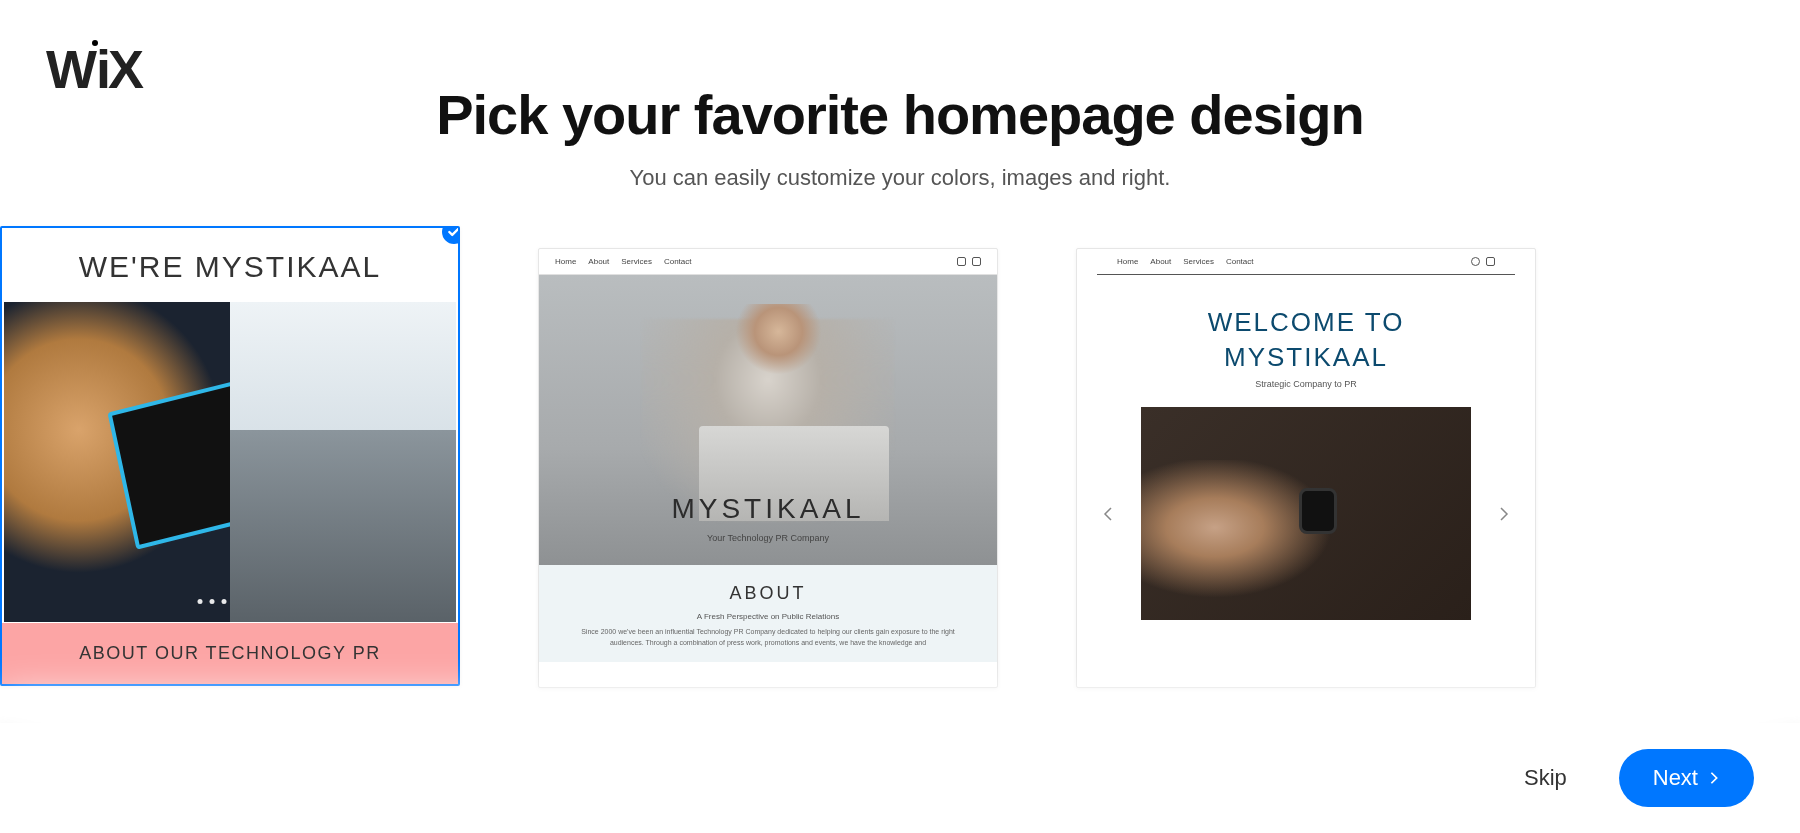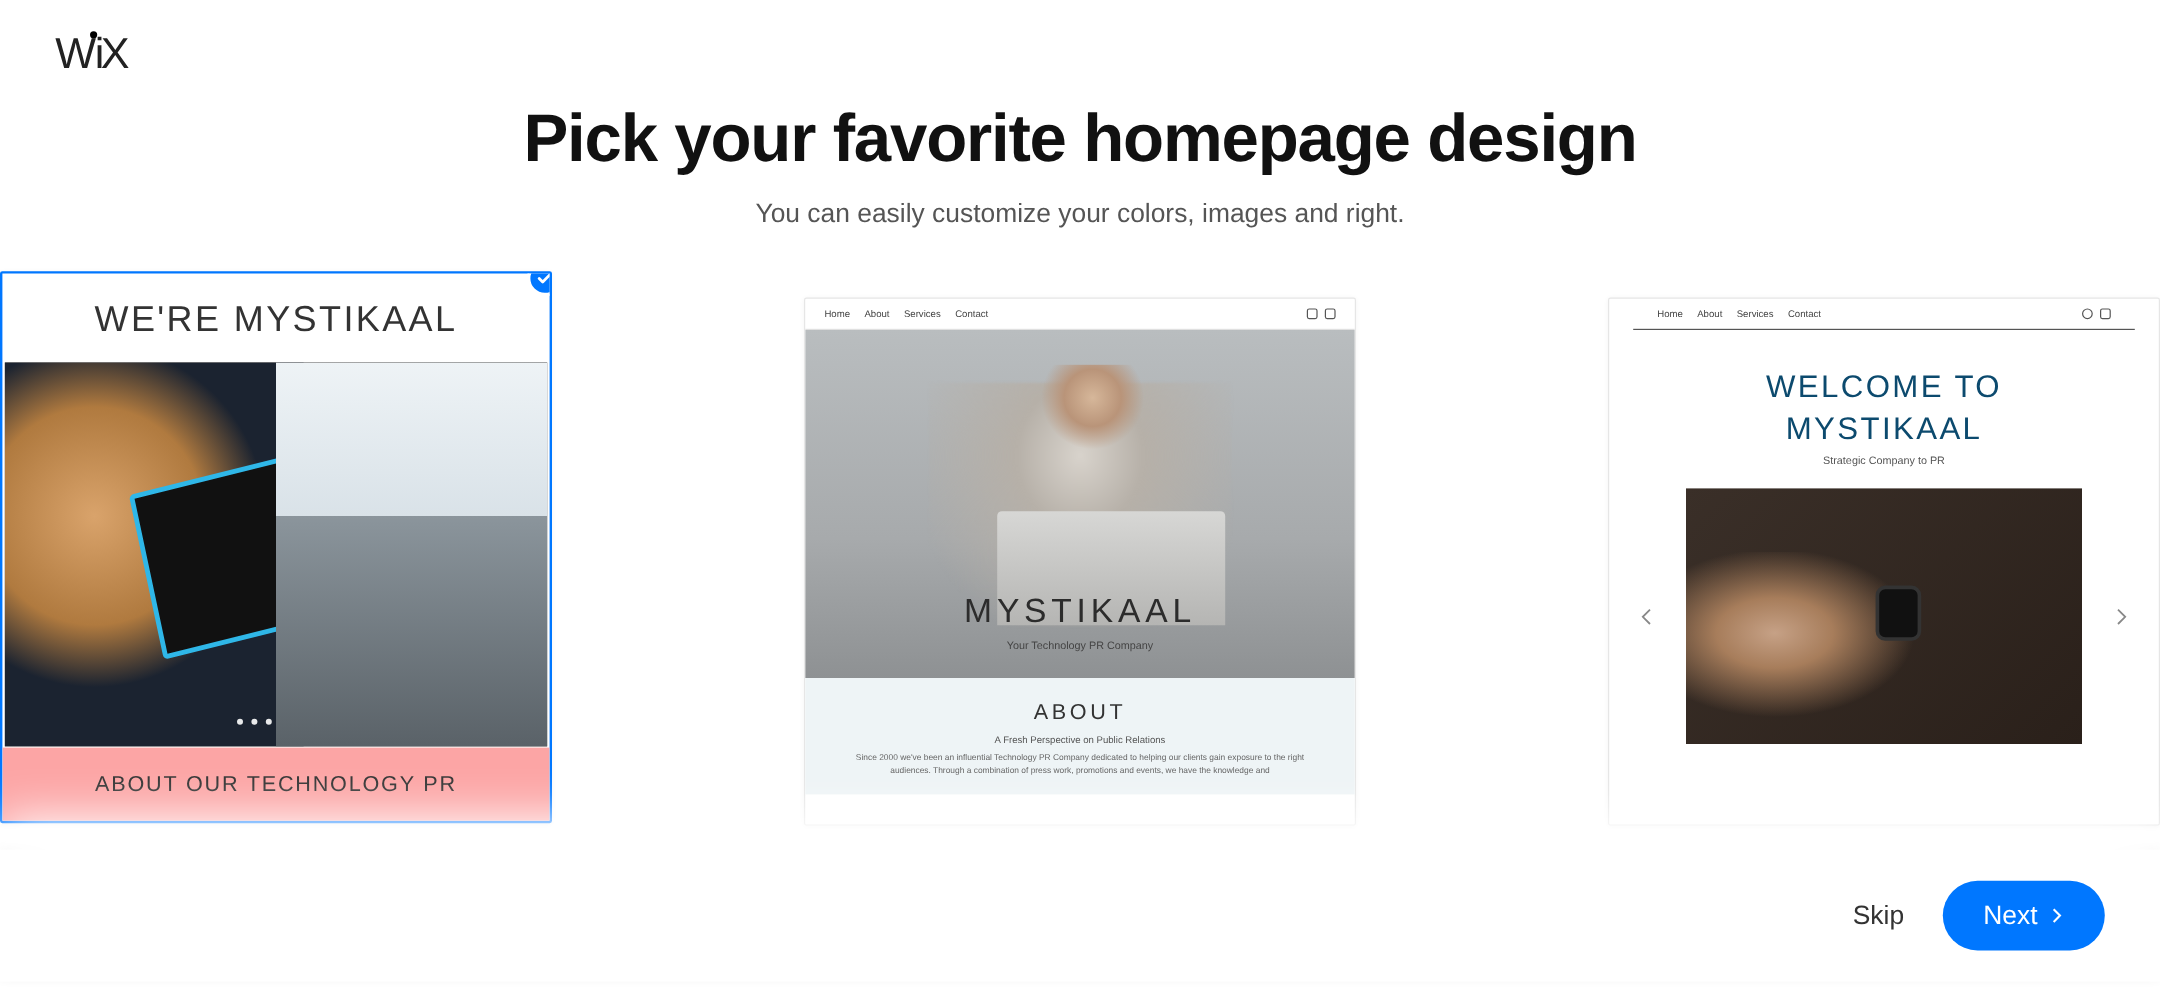"WiX" .logo { font-size: 36px -> 54px; font-weight: 400 -> 700; top: 24px -> 38px }
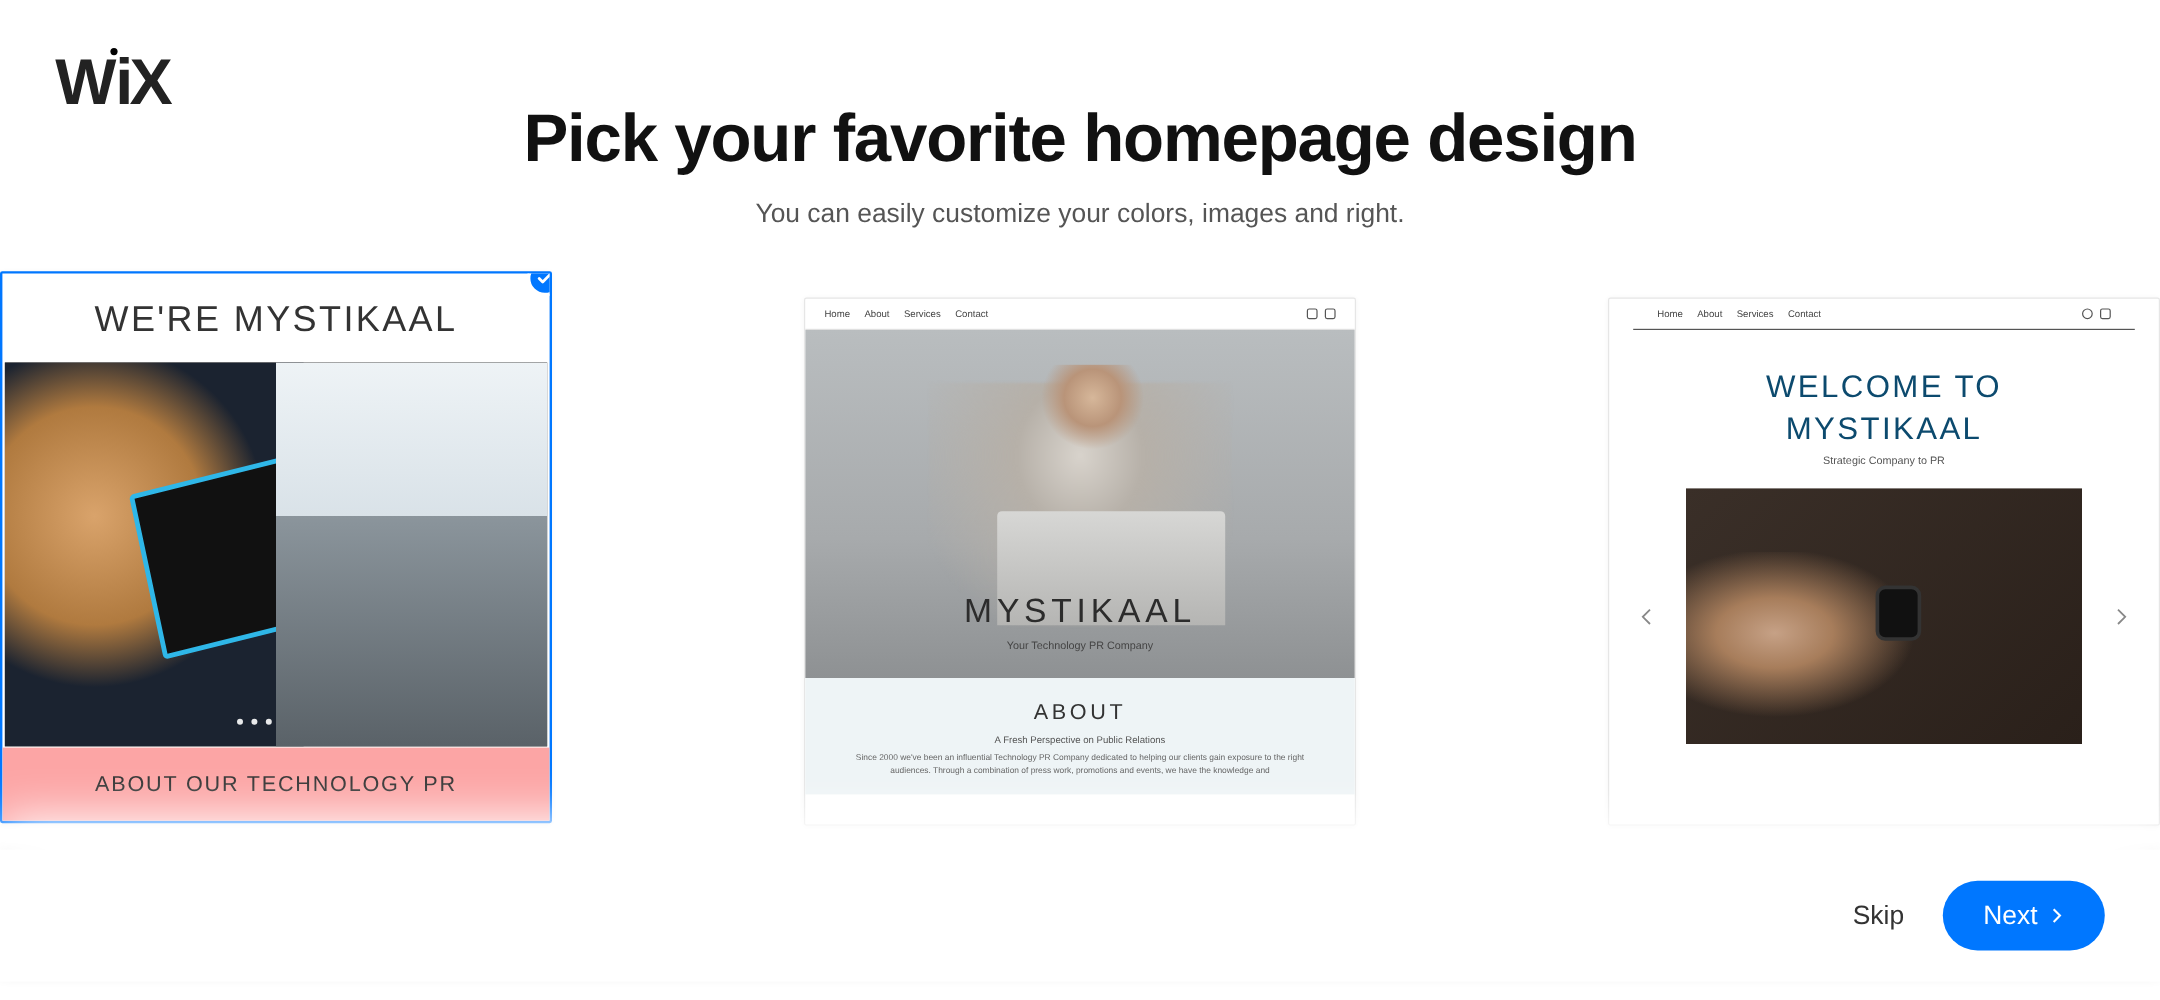"WE'RE MYSTIKAAL" .cards { gap: 44px -> 78px; justify-content: space-between -> flex-start }
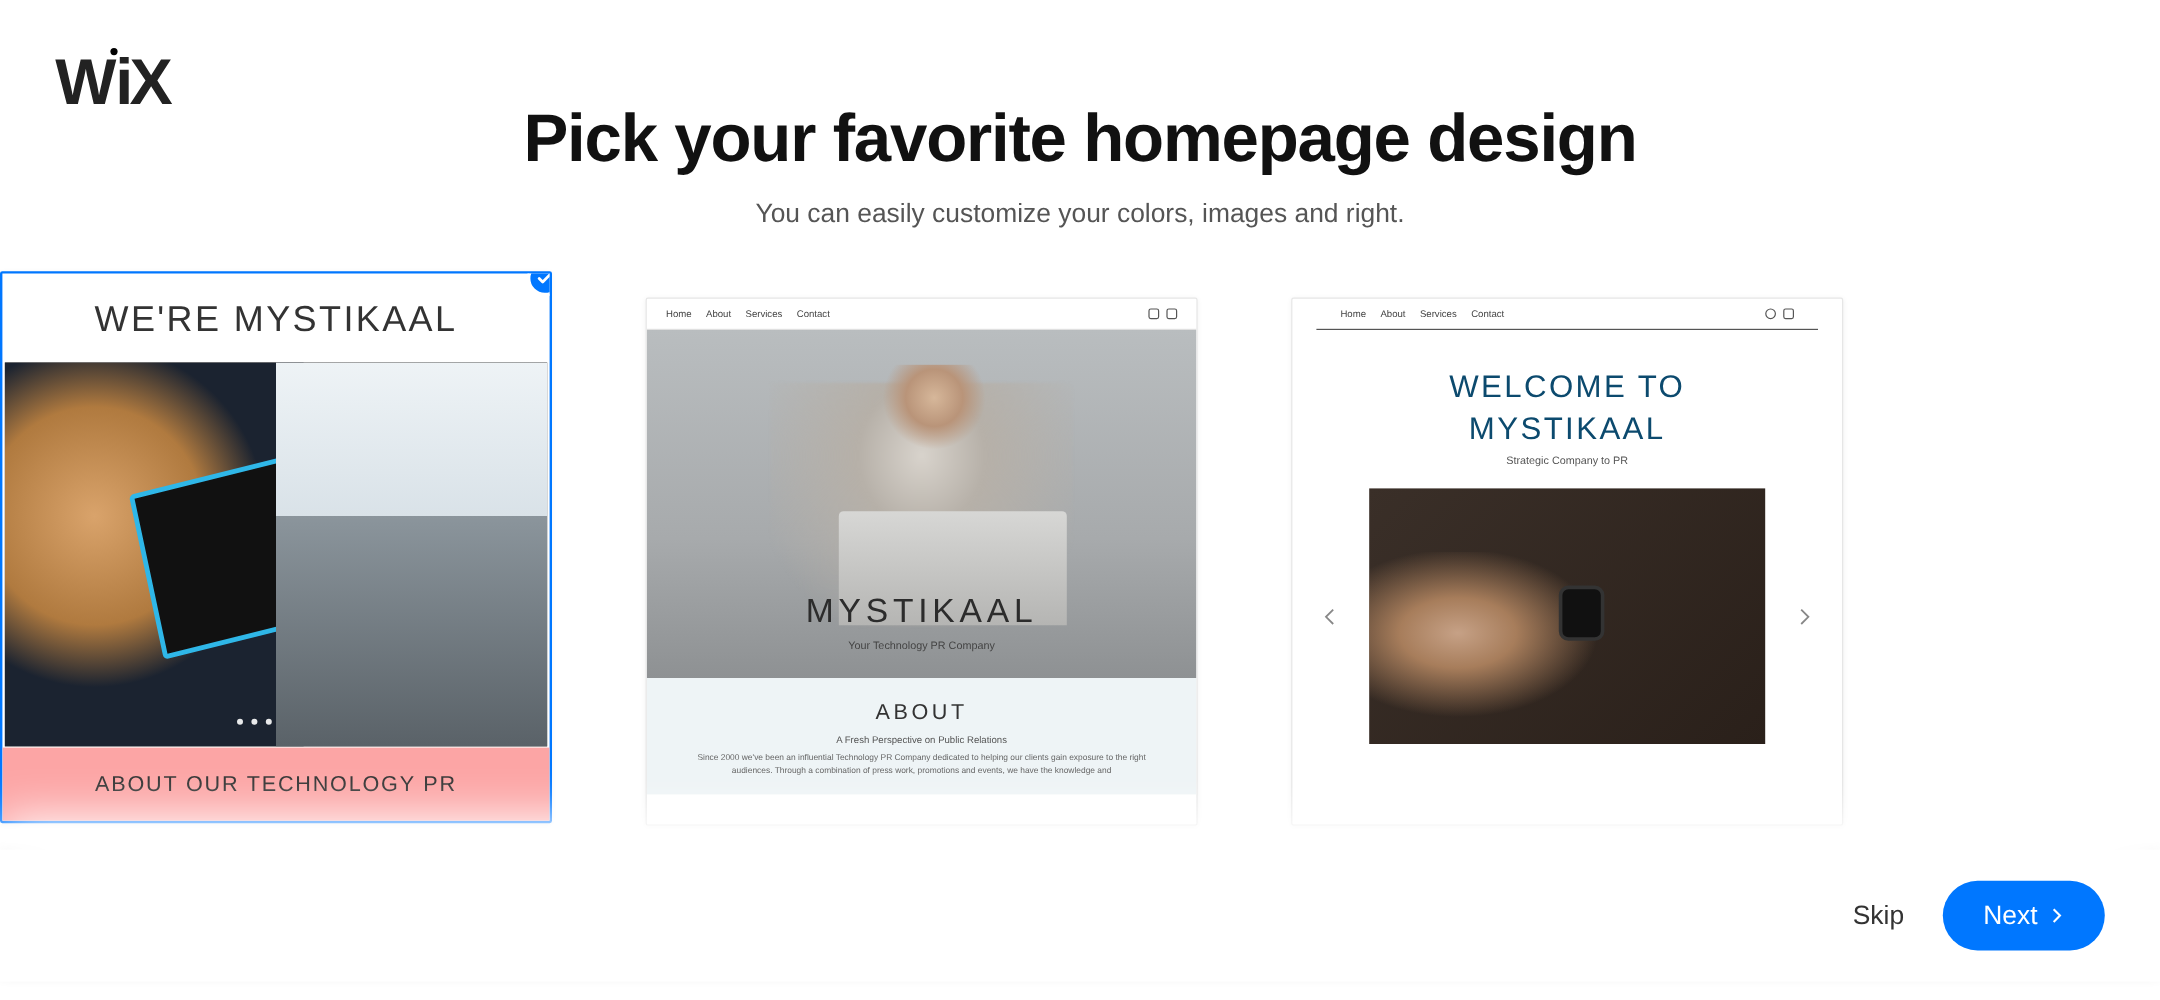"Skip" .bottom-bar { bottom: 15px -> 0; gap: 32px -> 52px }
